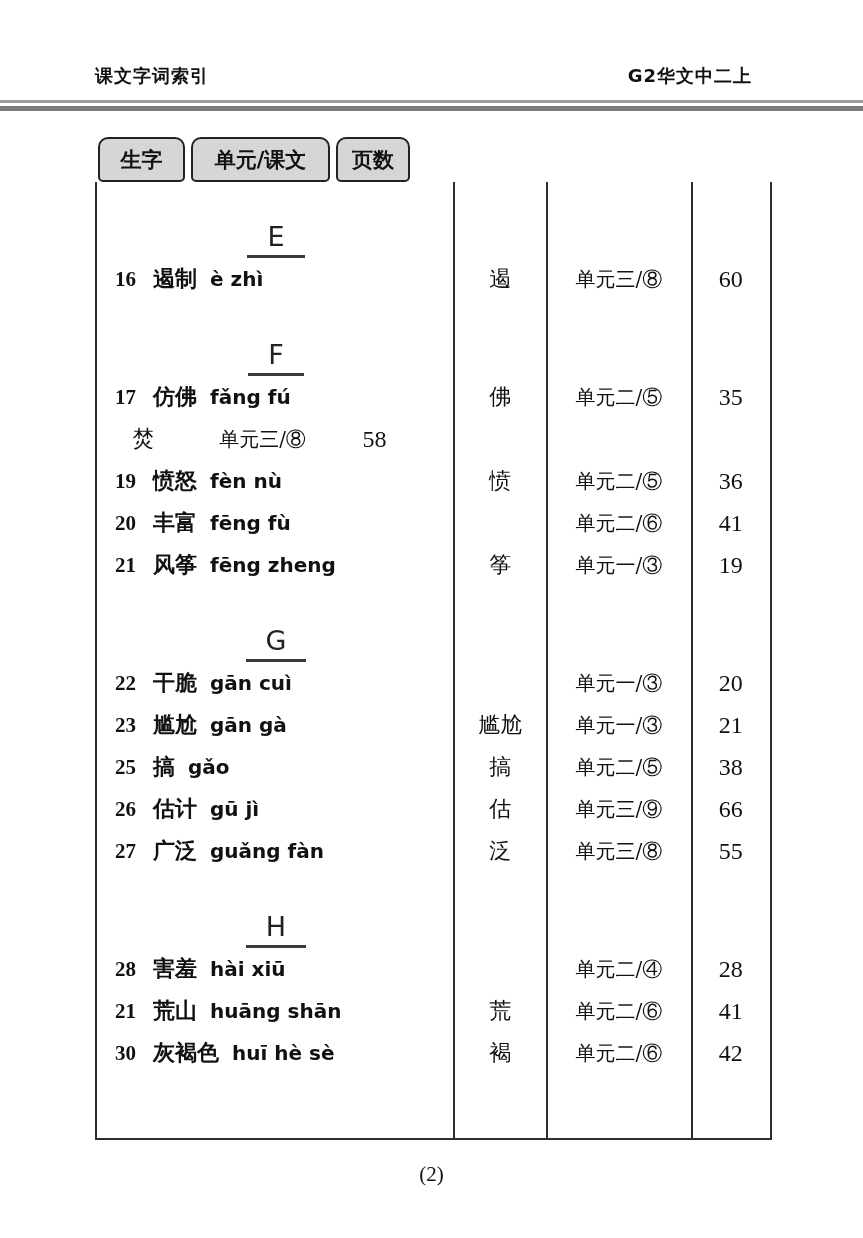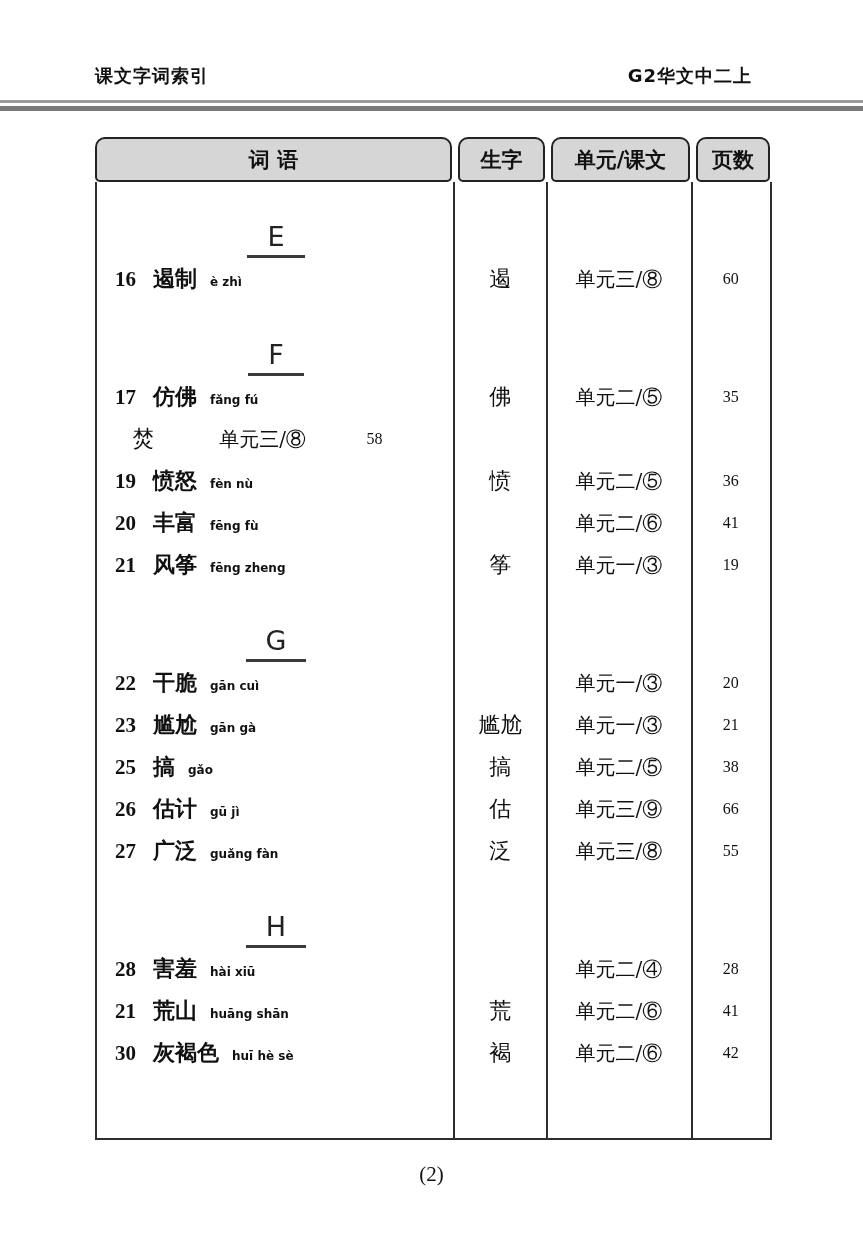"词 语" div.thcell { html: <div>词 语</div> -> none }
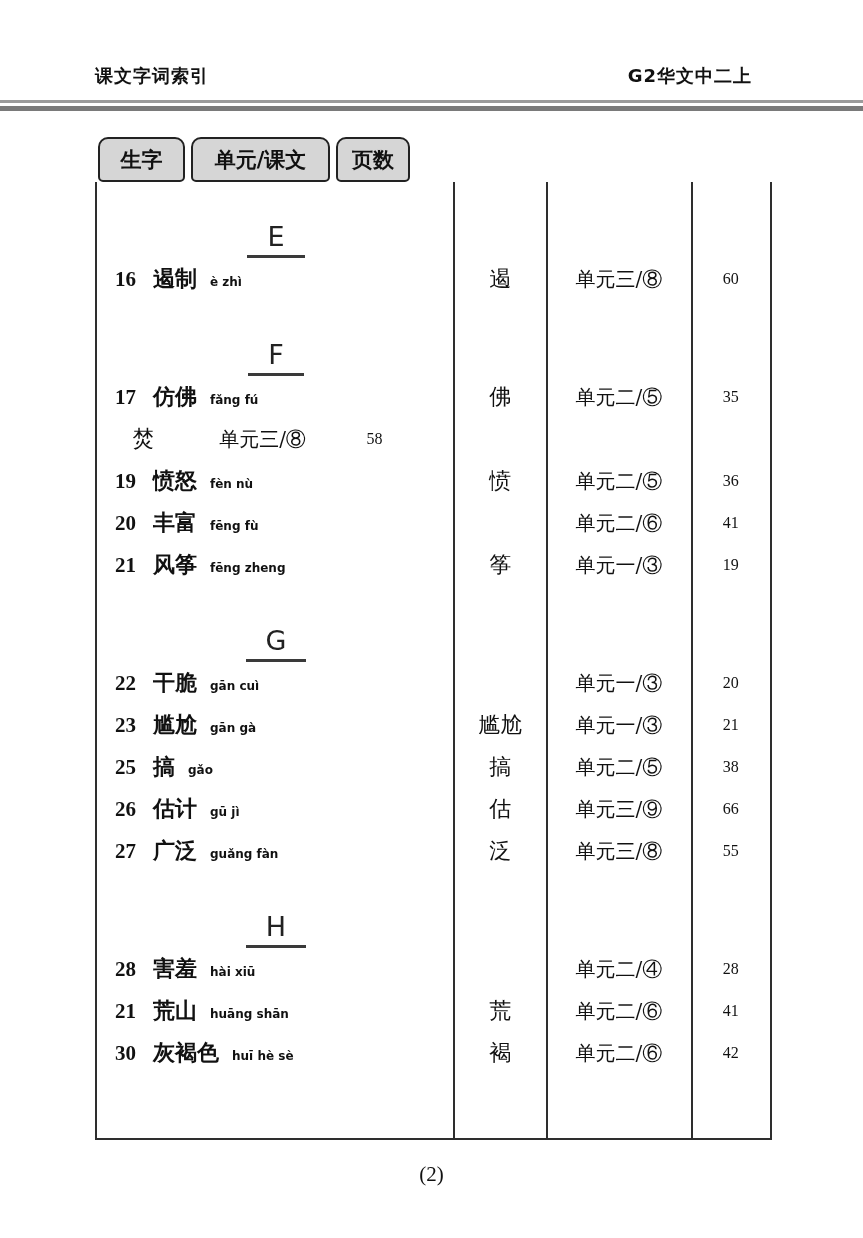"è zhì" .pinyin { font-size: 12px -> 20px }
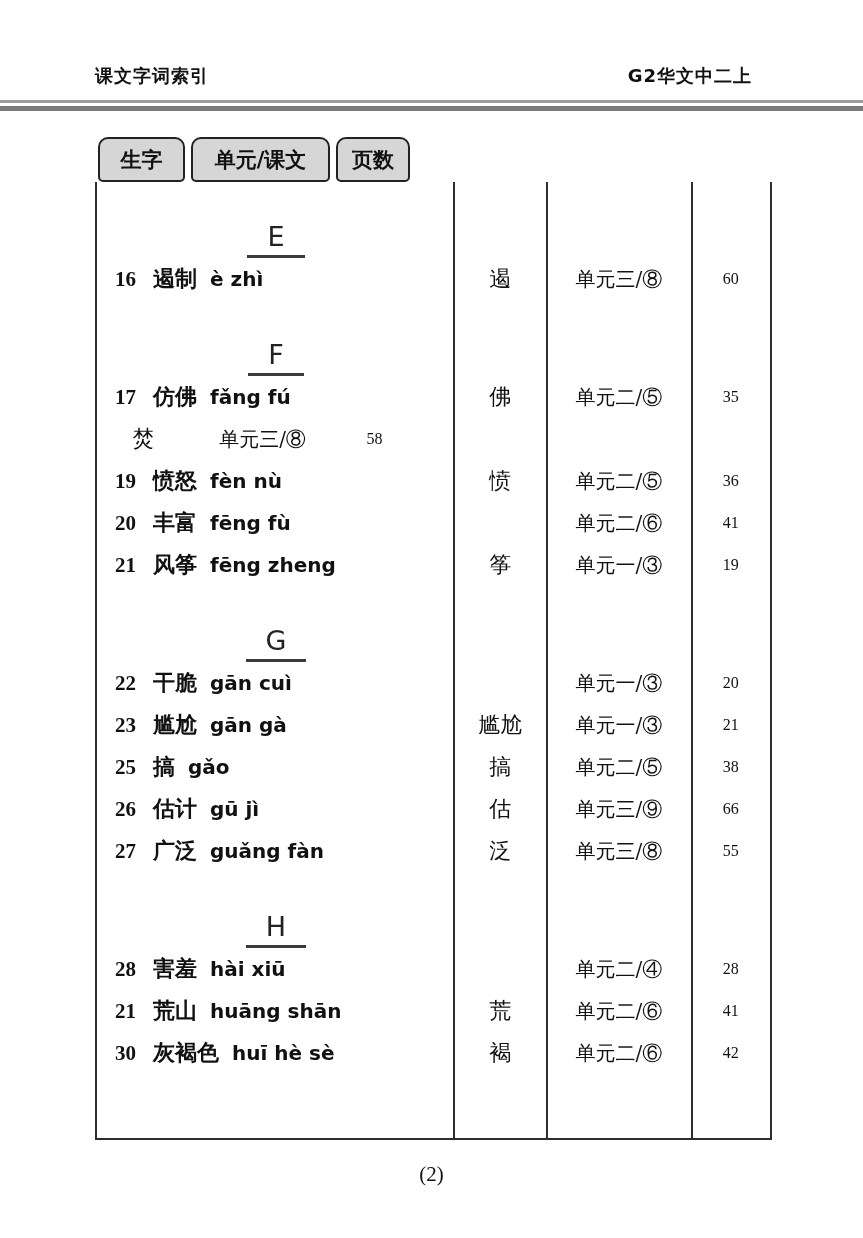"60" .c4 { font-size: 16px -> 24px }
